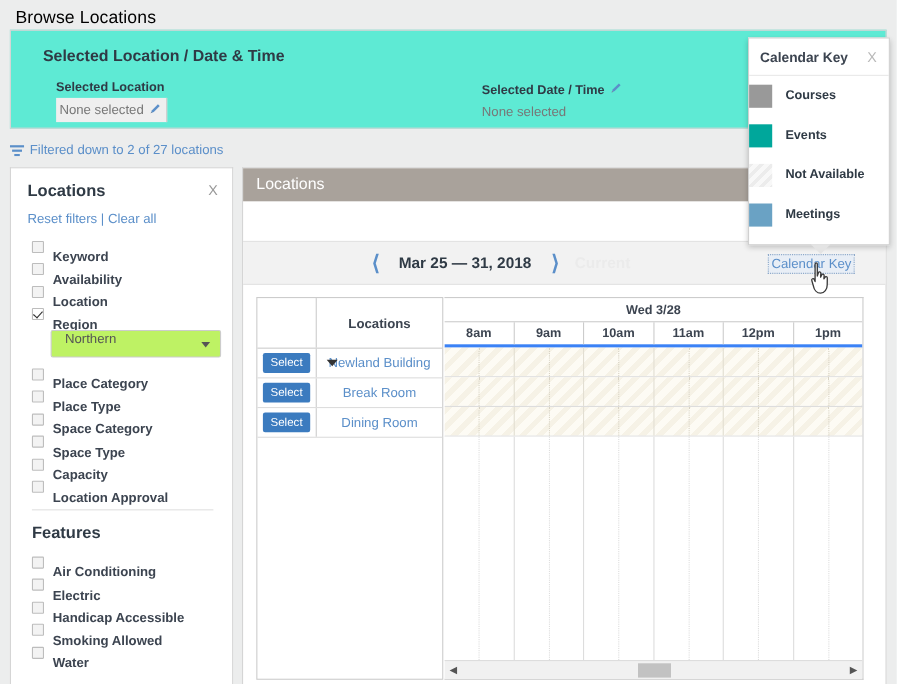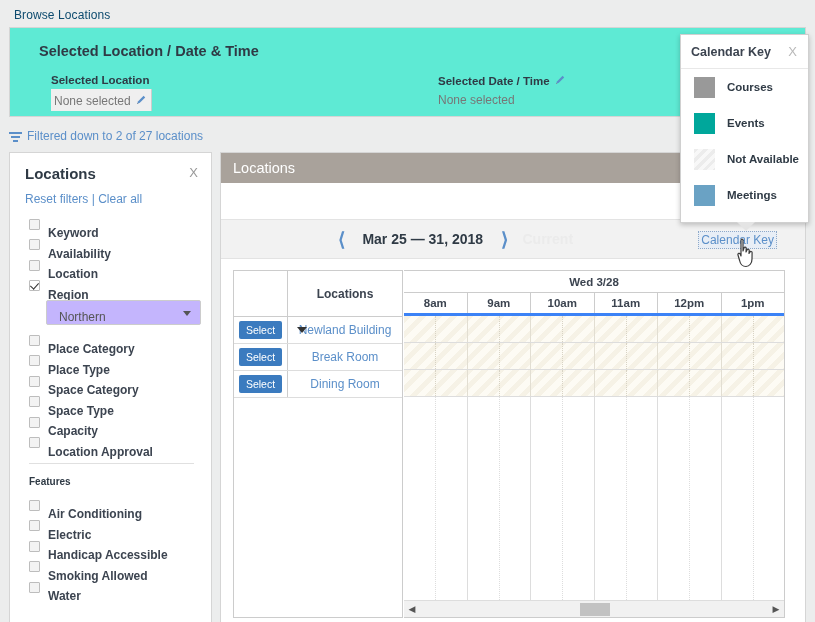"Browse Locations" #page-title { color: #0c4a6e -> #000000; font-size: 12px -> 16px }
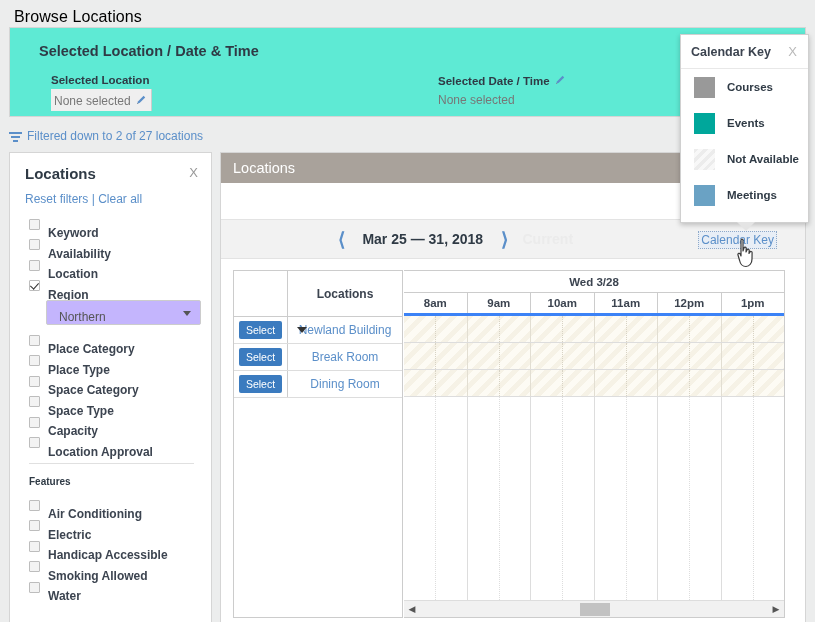"Courses" .ck-item { padding-left: 13px -> none }
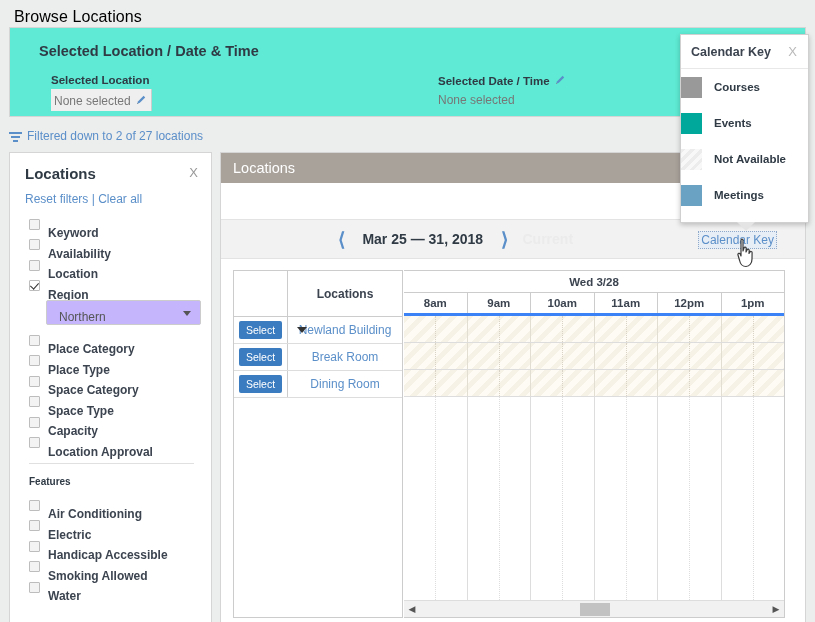"Northern" .region-select { align-items: flex-end -> flex-start; background: #c4b5fd -> #bef264 }
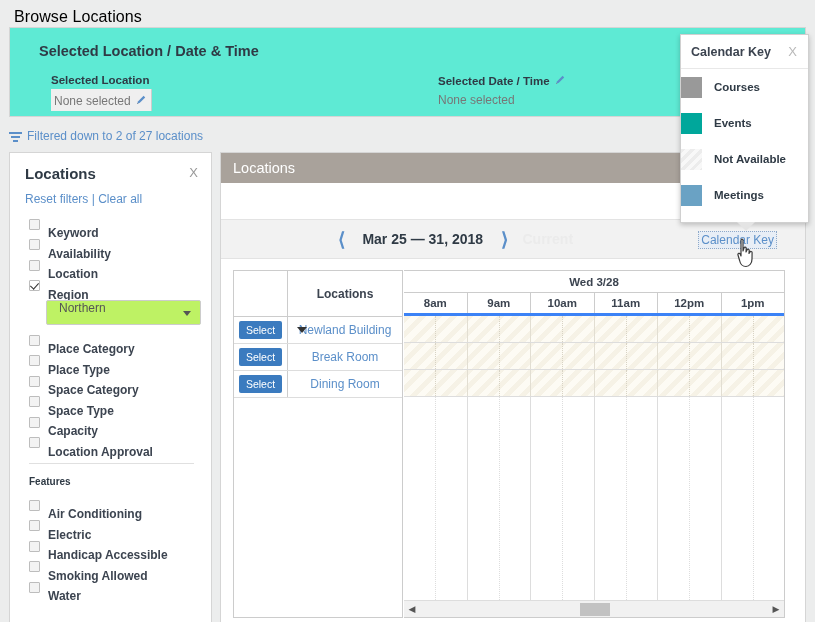"Features" .sb-subtitle { font-size: 10px -> 15px }
